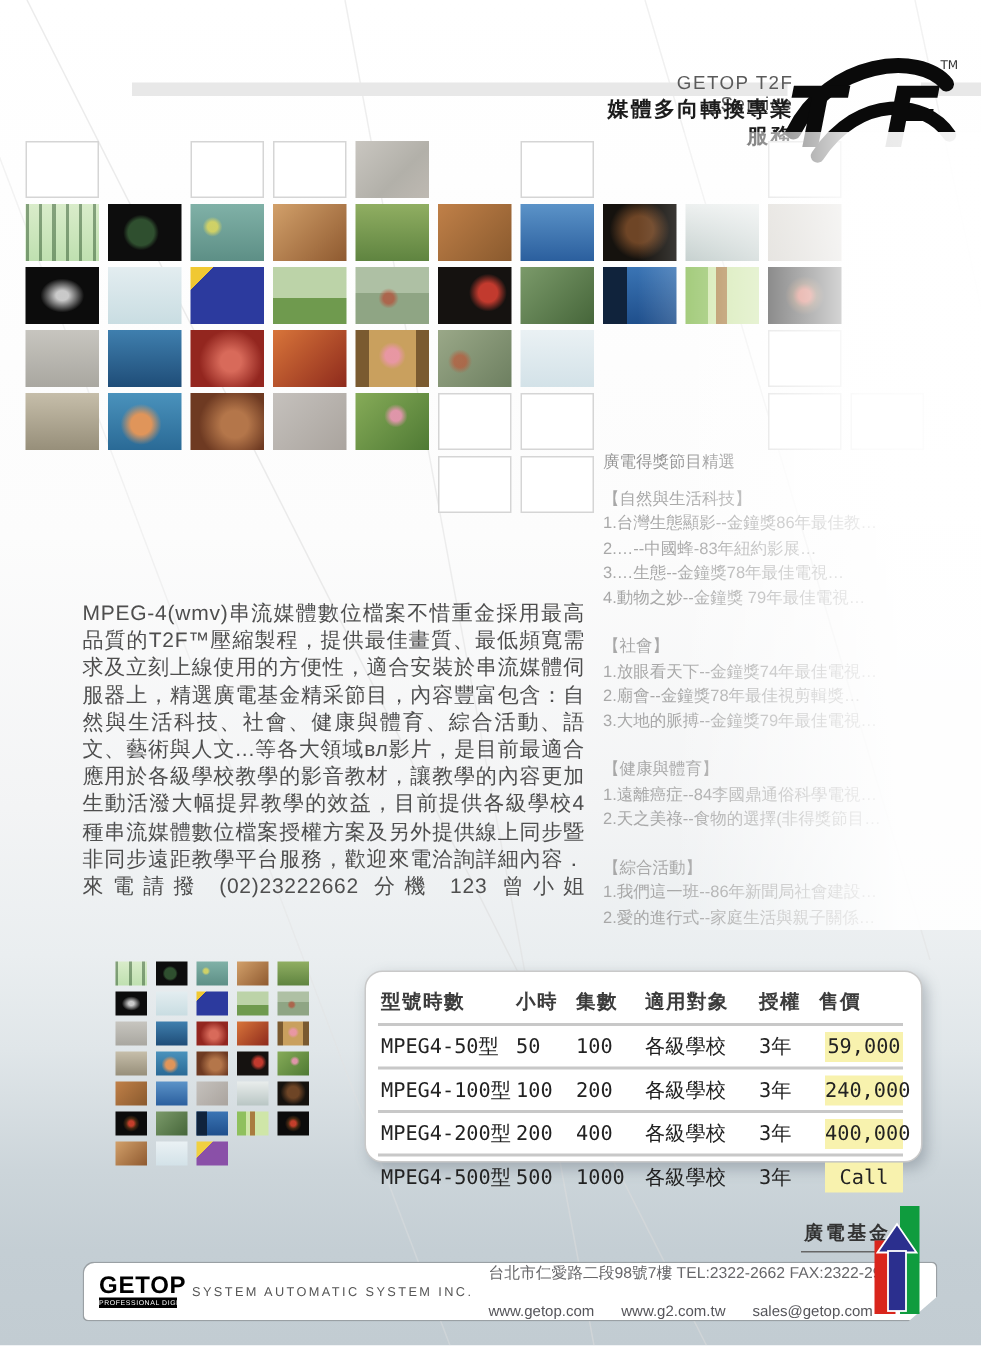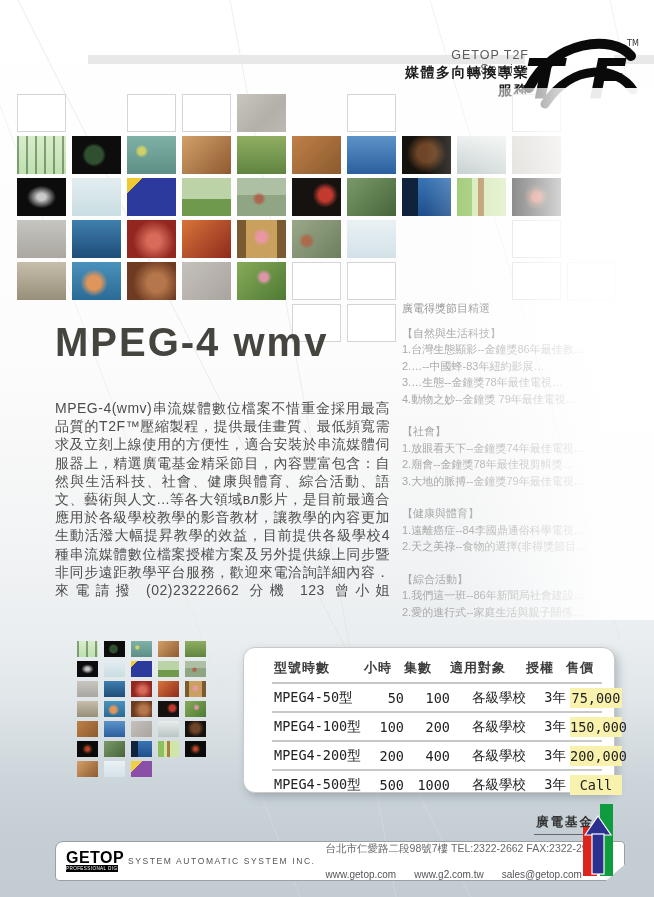"MPEG-4 wmv" div.h1 { html: <div>MPEG-4 wmv</div> -> none }
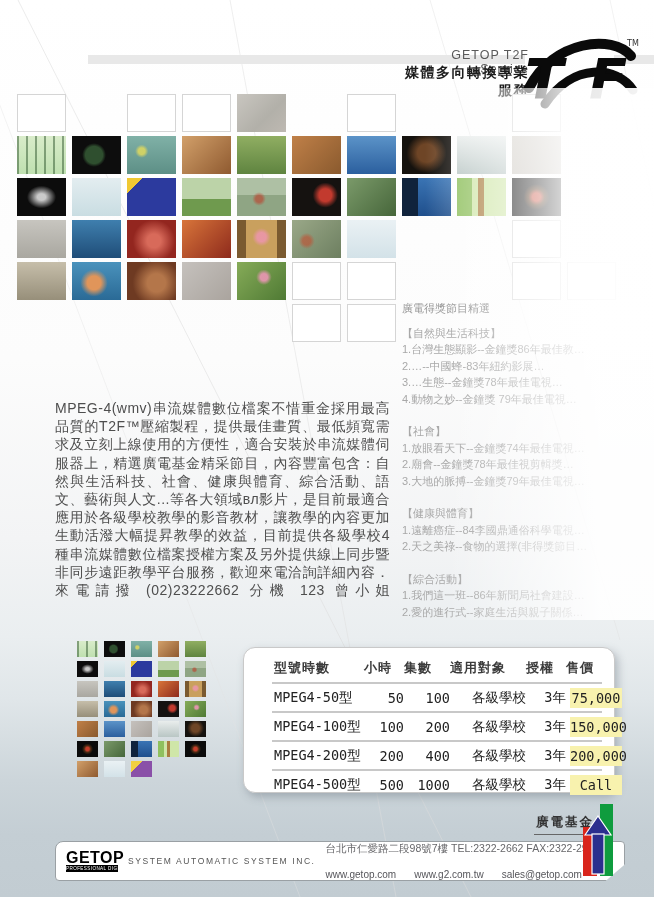"型號時數" #panel { height: 146px -> 128px; padding: 9px 12px 0 28px -> 9px 12px 0 8px }
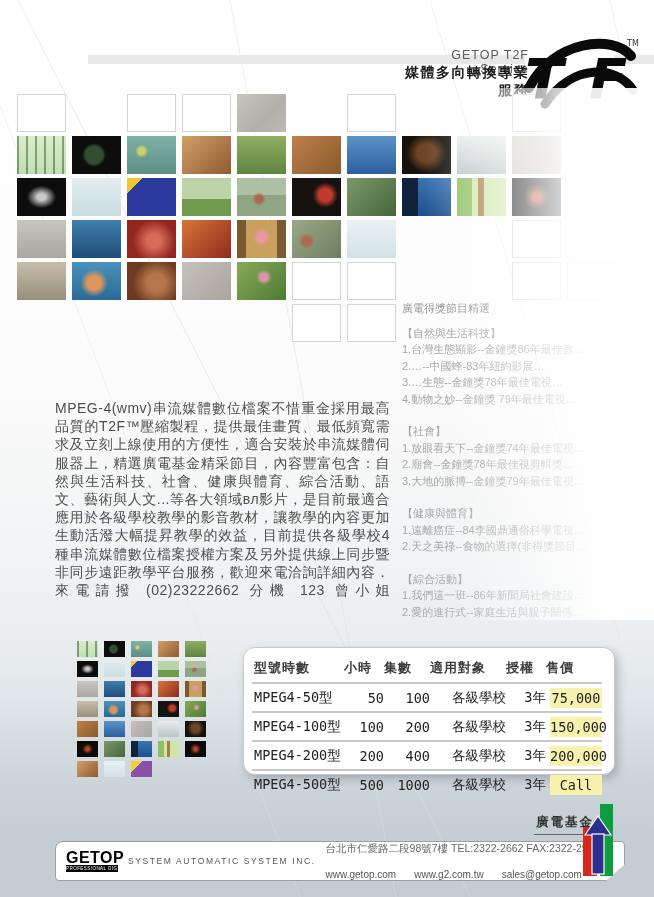"50" .c-center { text-align: right -> left }
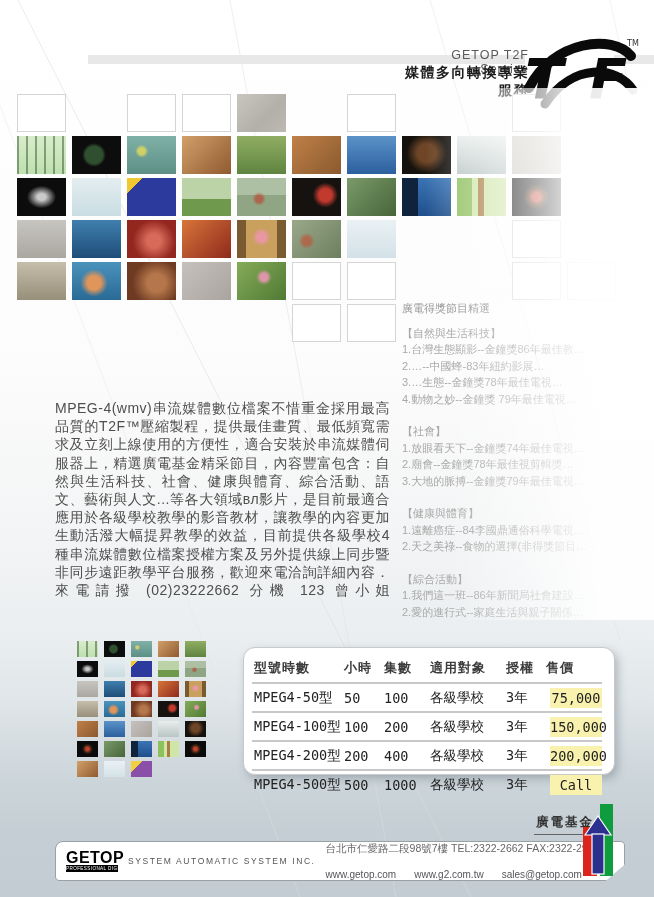"75,000" span.price { text: 75,000 -> 59,000 }
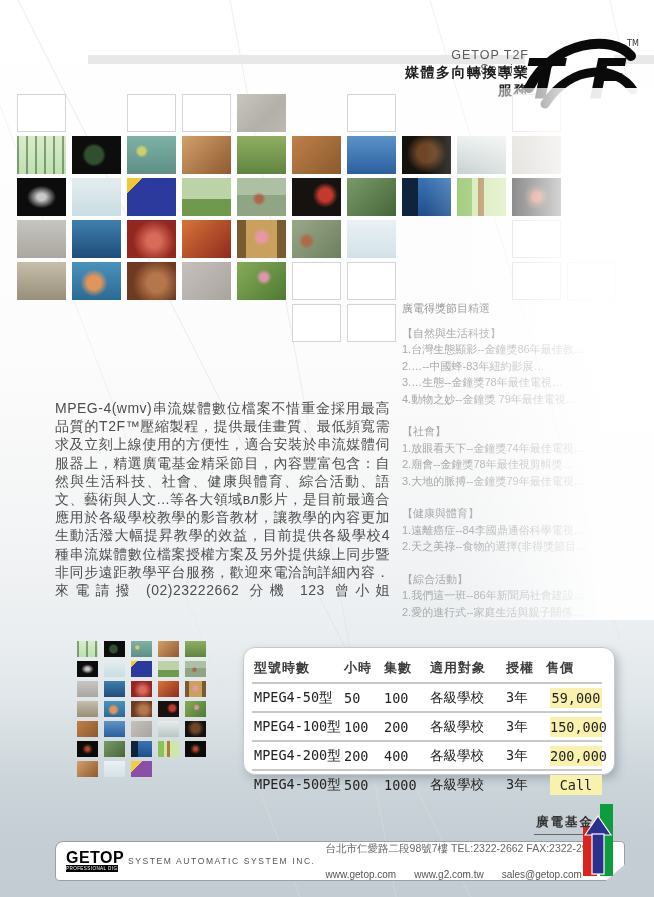"150,000" span.price { text: 150,000 -> 240,000 }
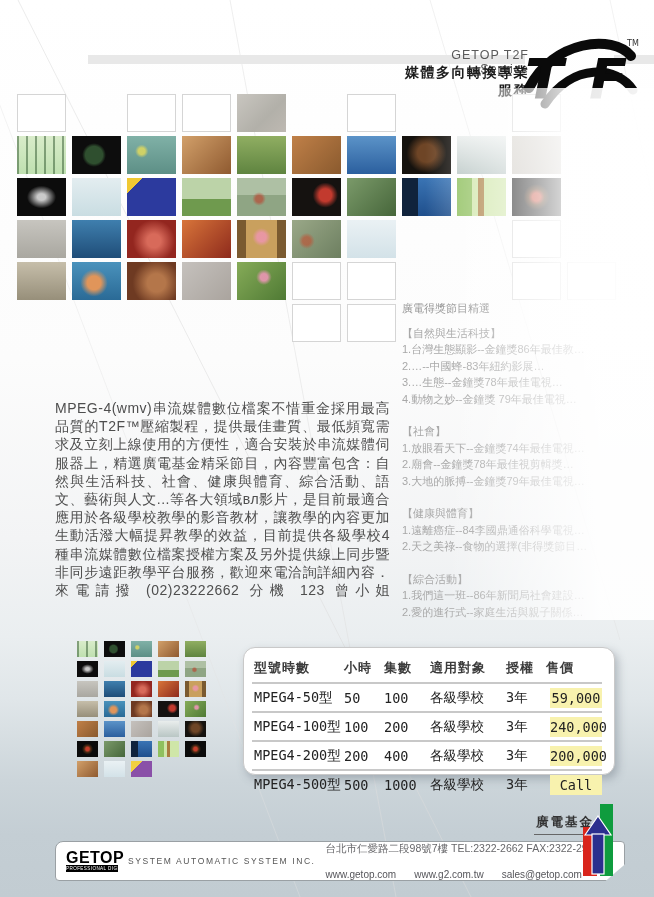"200,000" span.price { text: 200,000 -> 400,000 }
